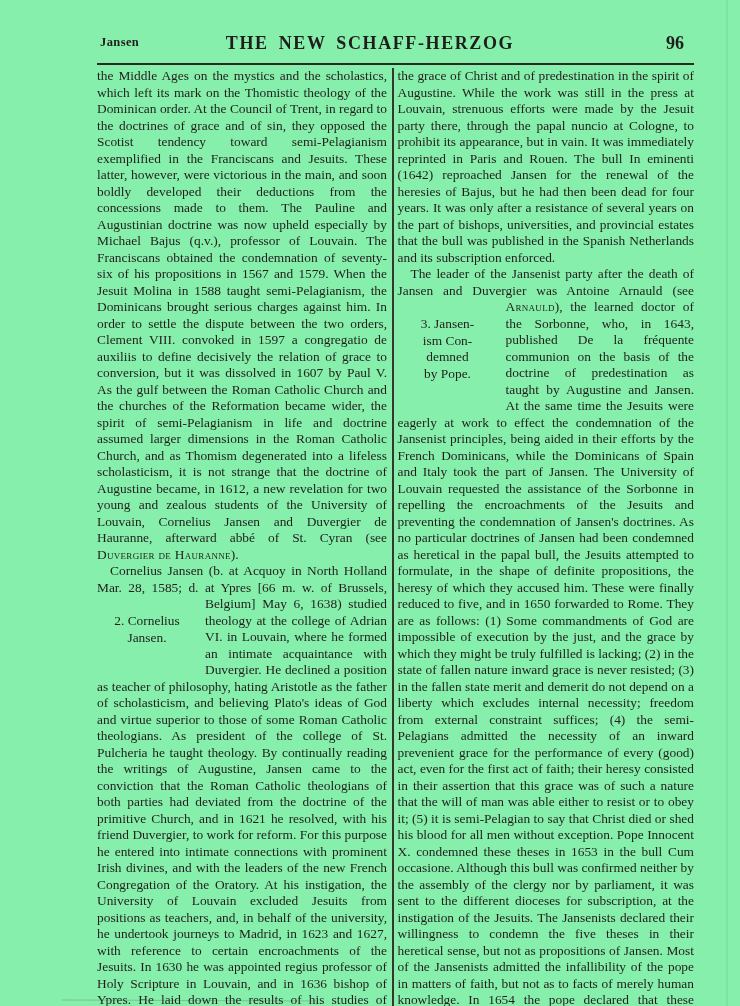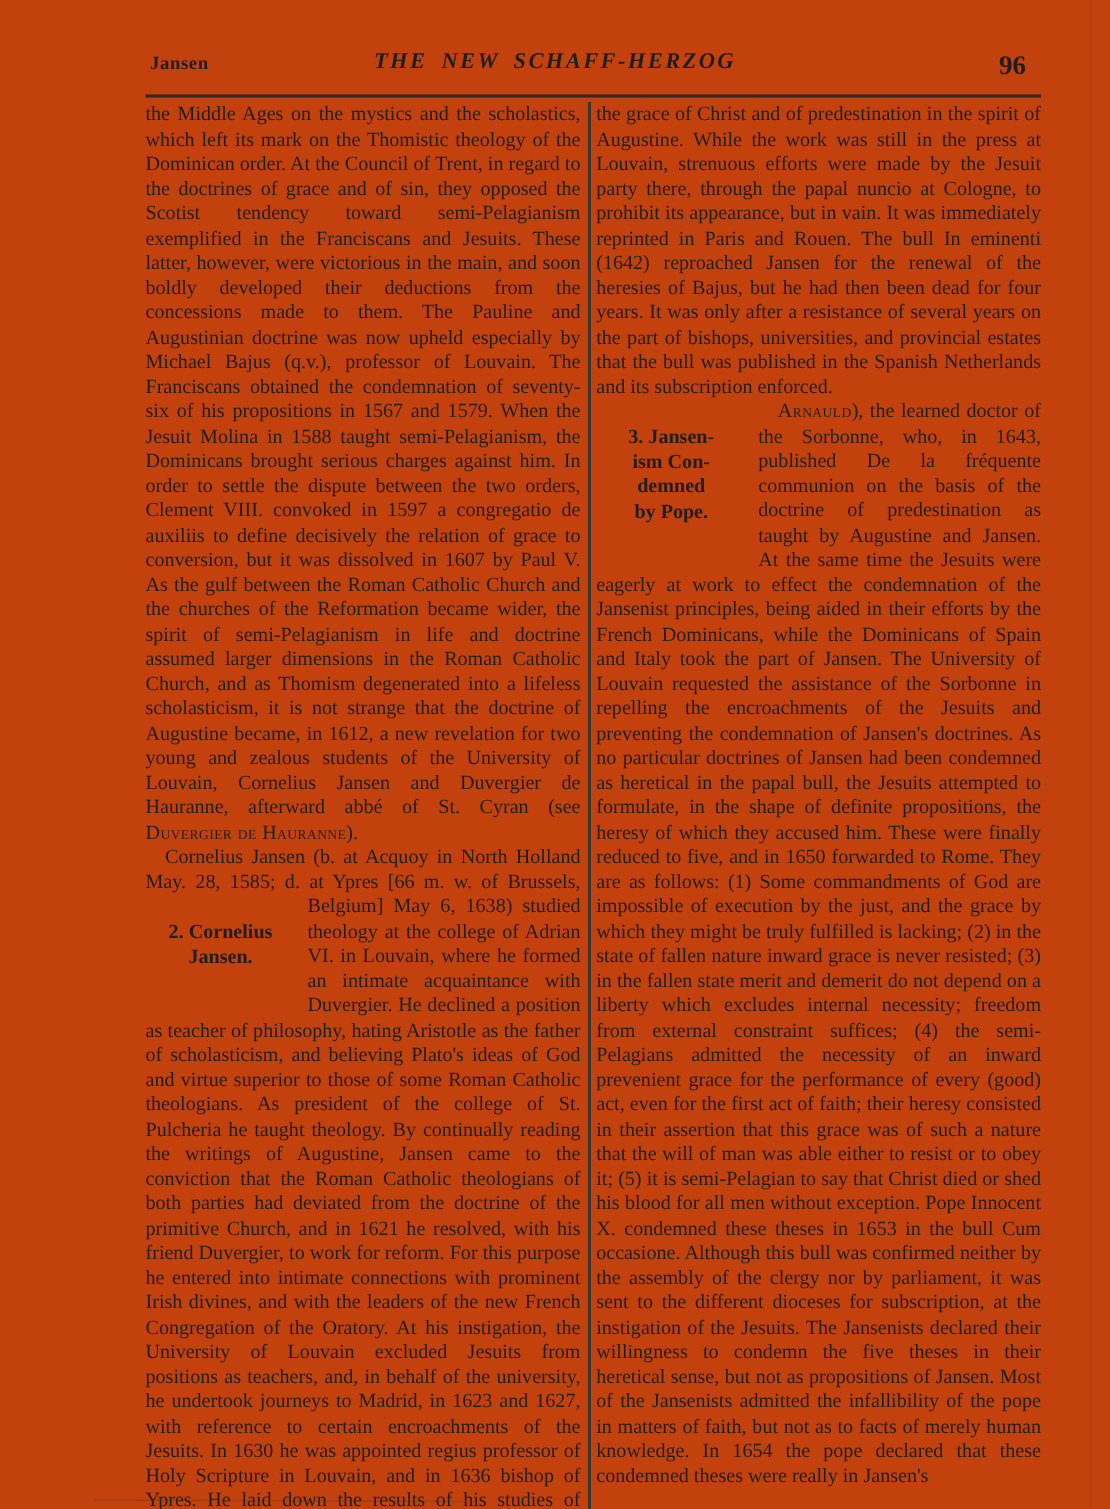"Jansen" .page { background: #c2410c -> #86efac }
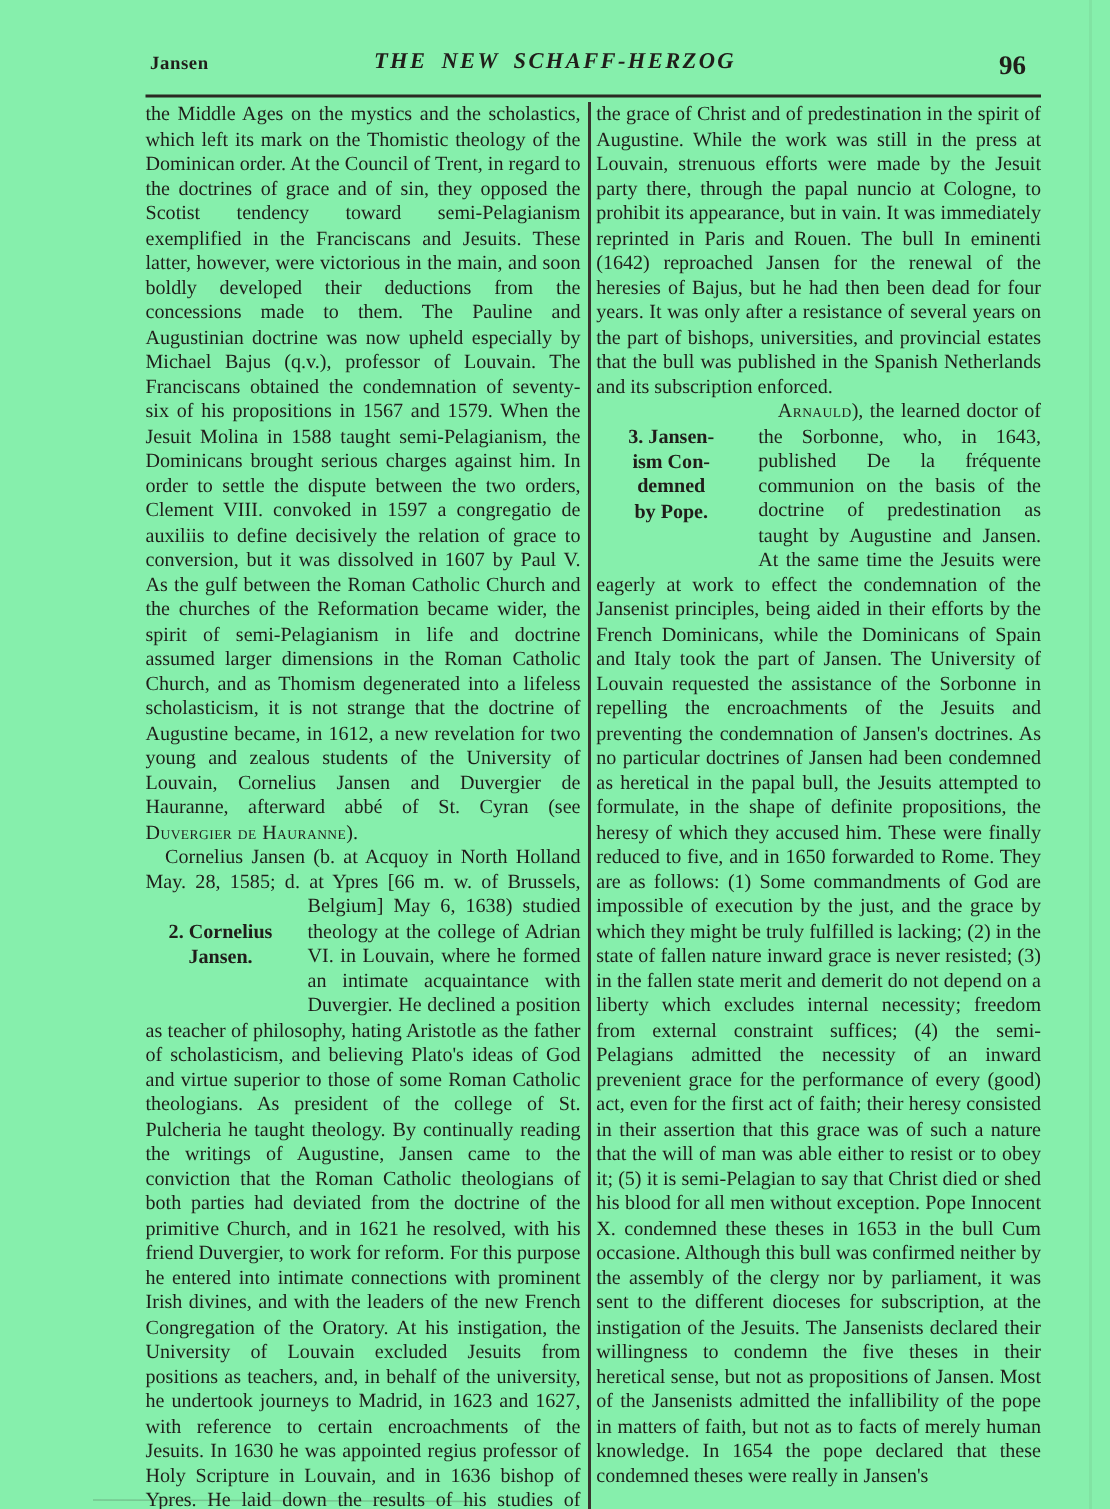"THE NEW SCHAFF-HERZOG" .page-title { font-size: 15px -> 18px; font-style: italic -> none }
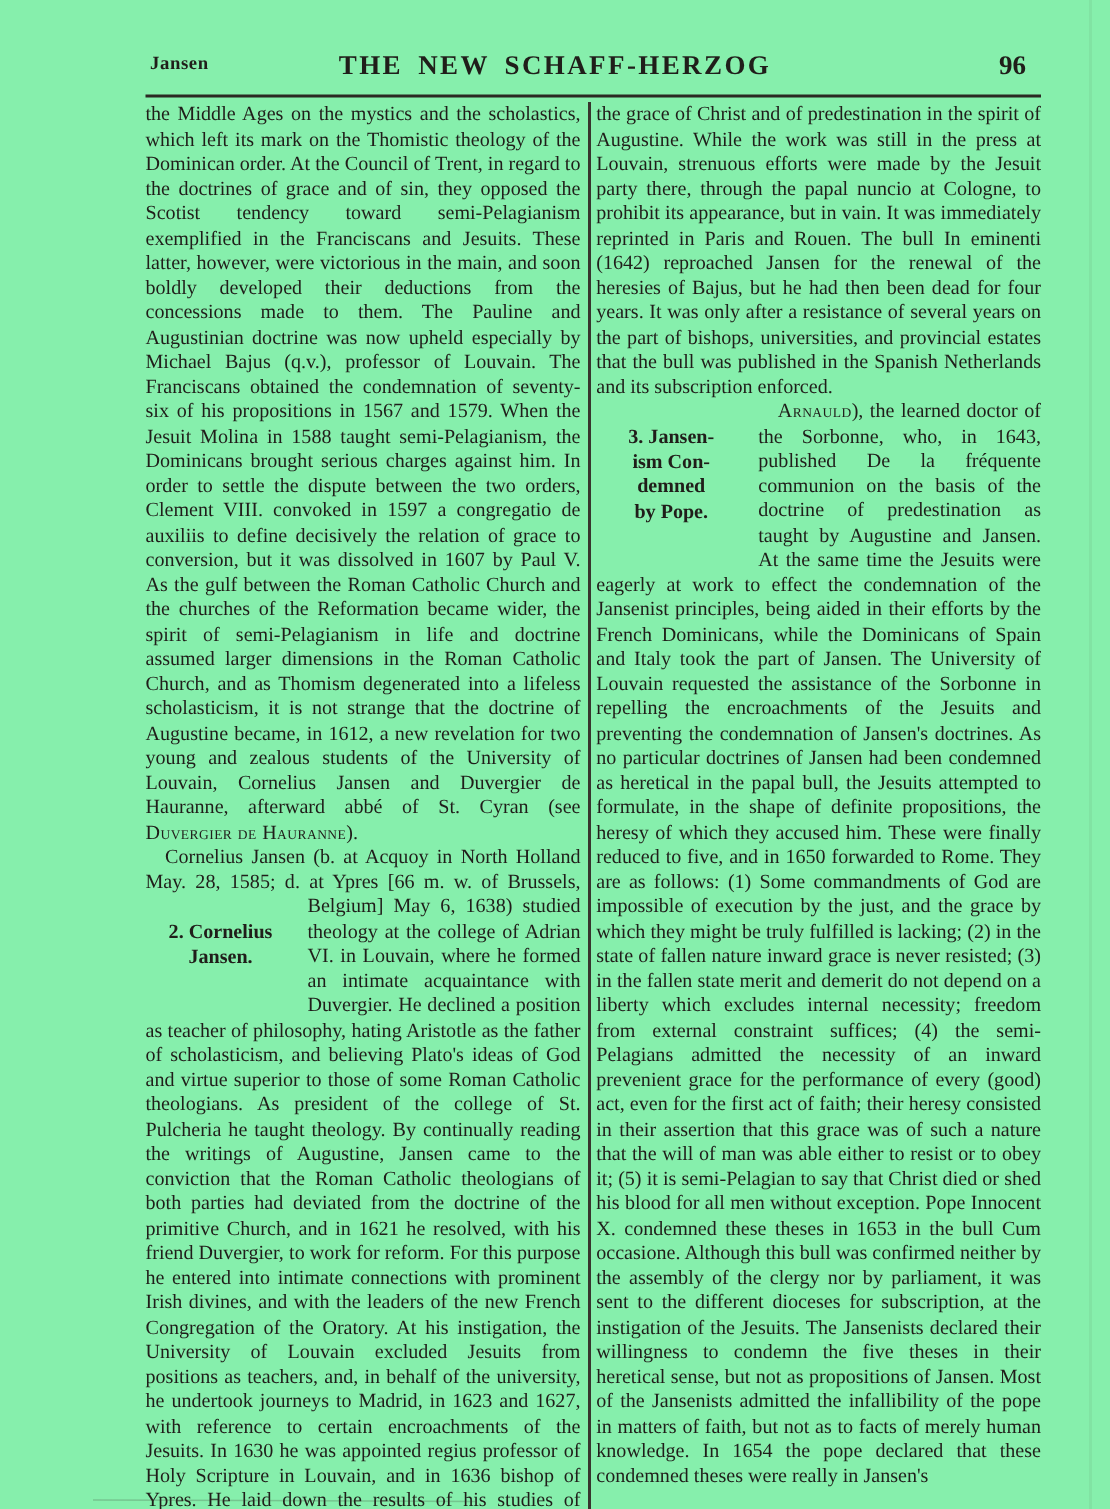"The leader of the Jansenist" span.run { html: none -> <span>The leader of the Jansenist party after the death of Jansen and Duvergier was Antoine Arnauld (see </span> }
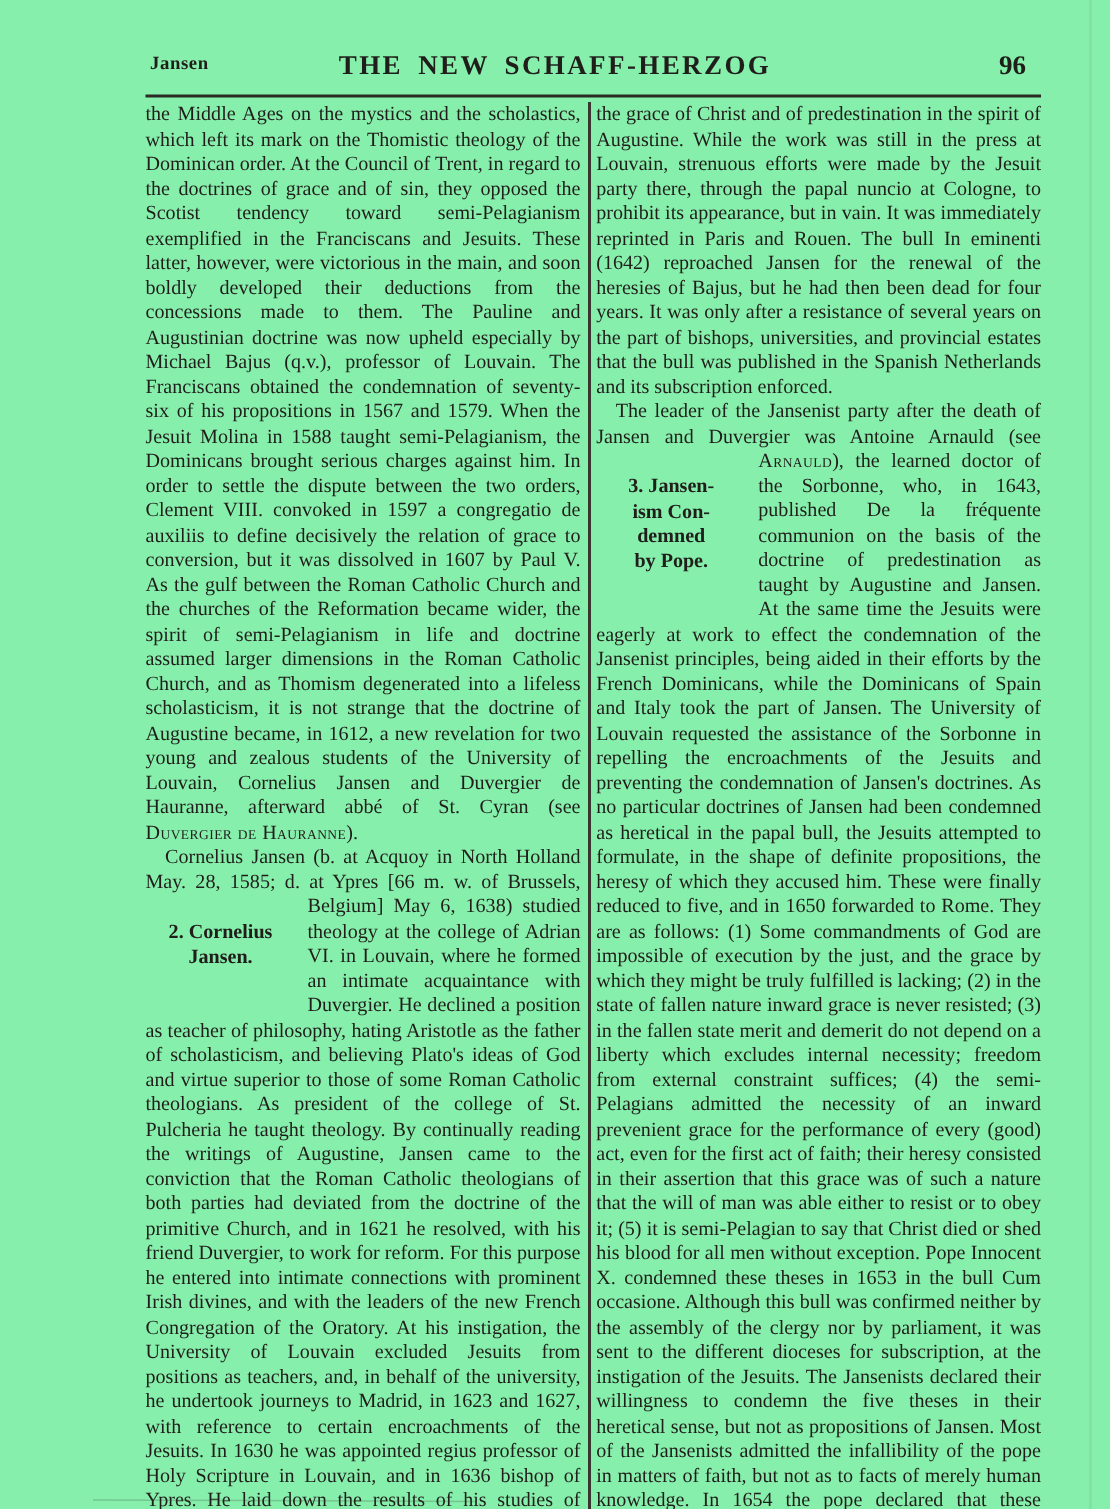"3. Jansen-" .cutin { font-weight: bold -> normal }
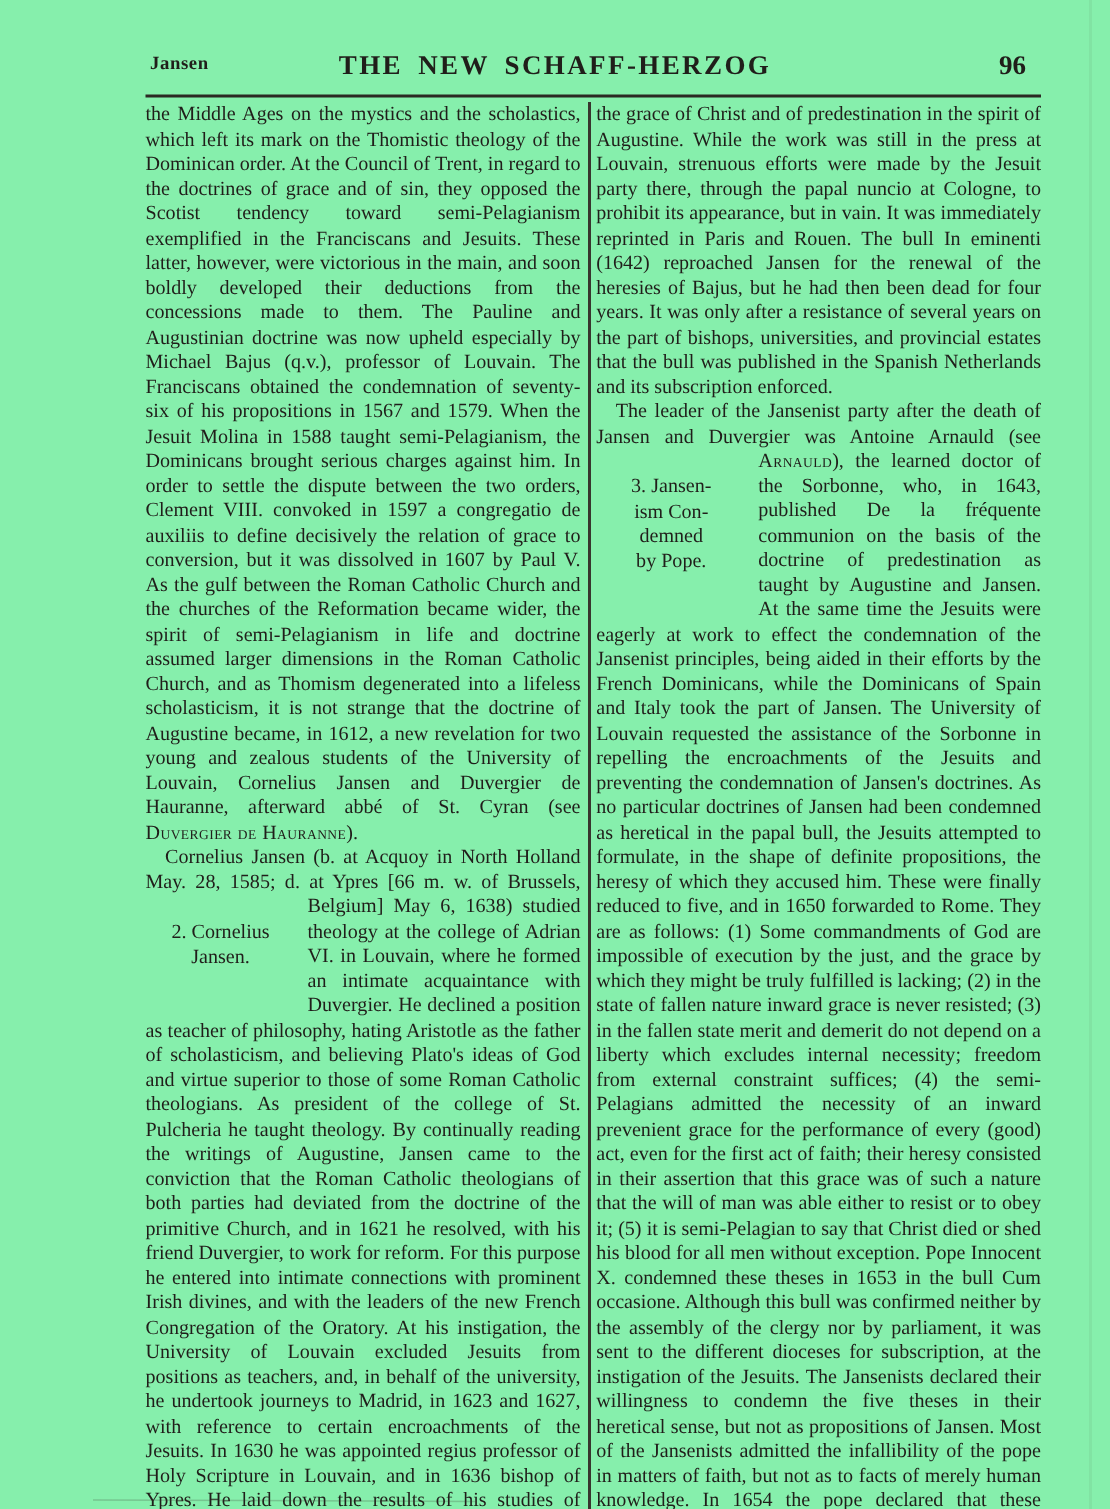"Cornelius Jansen (b. at Acquoy" span.run { text: May -> Mar }
